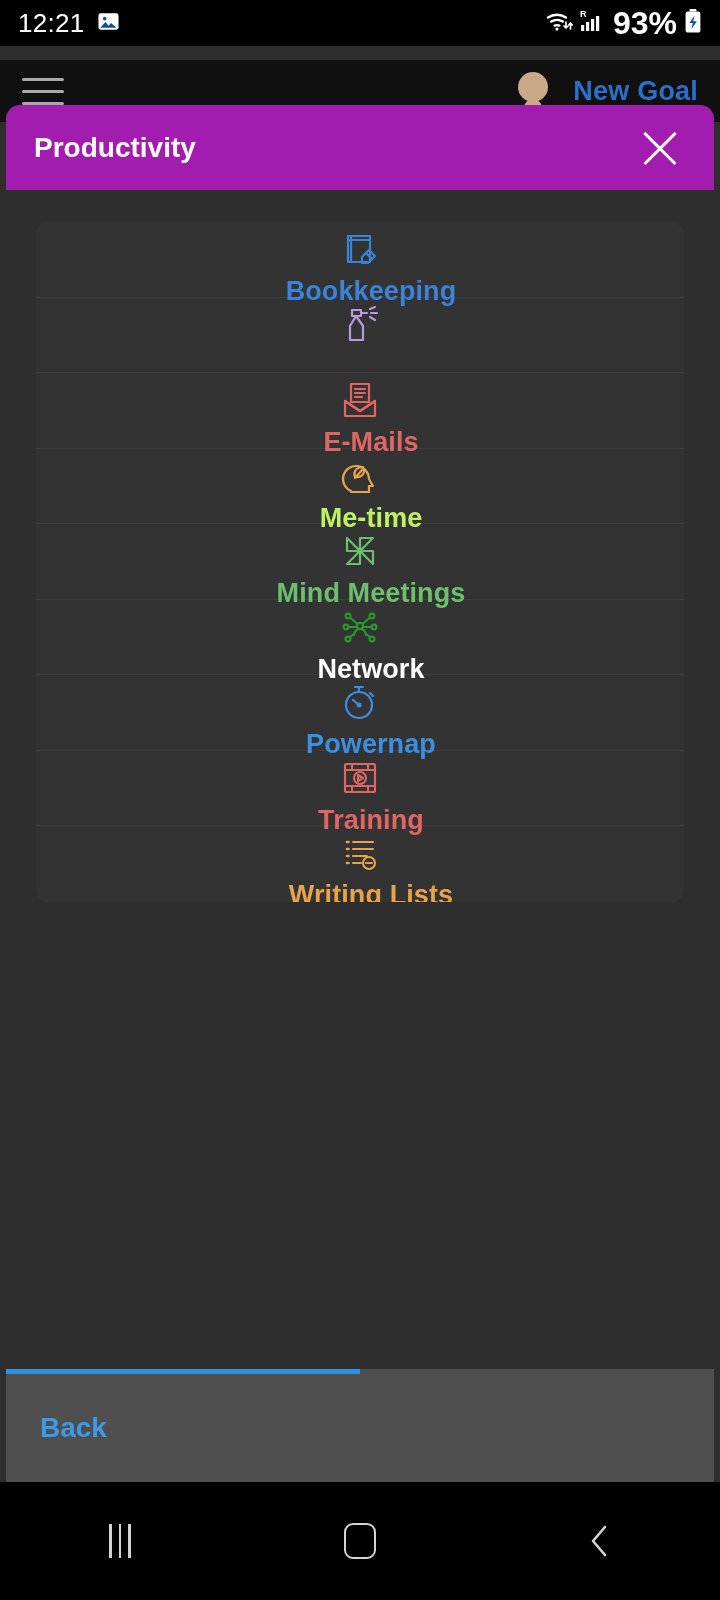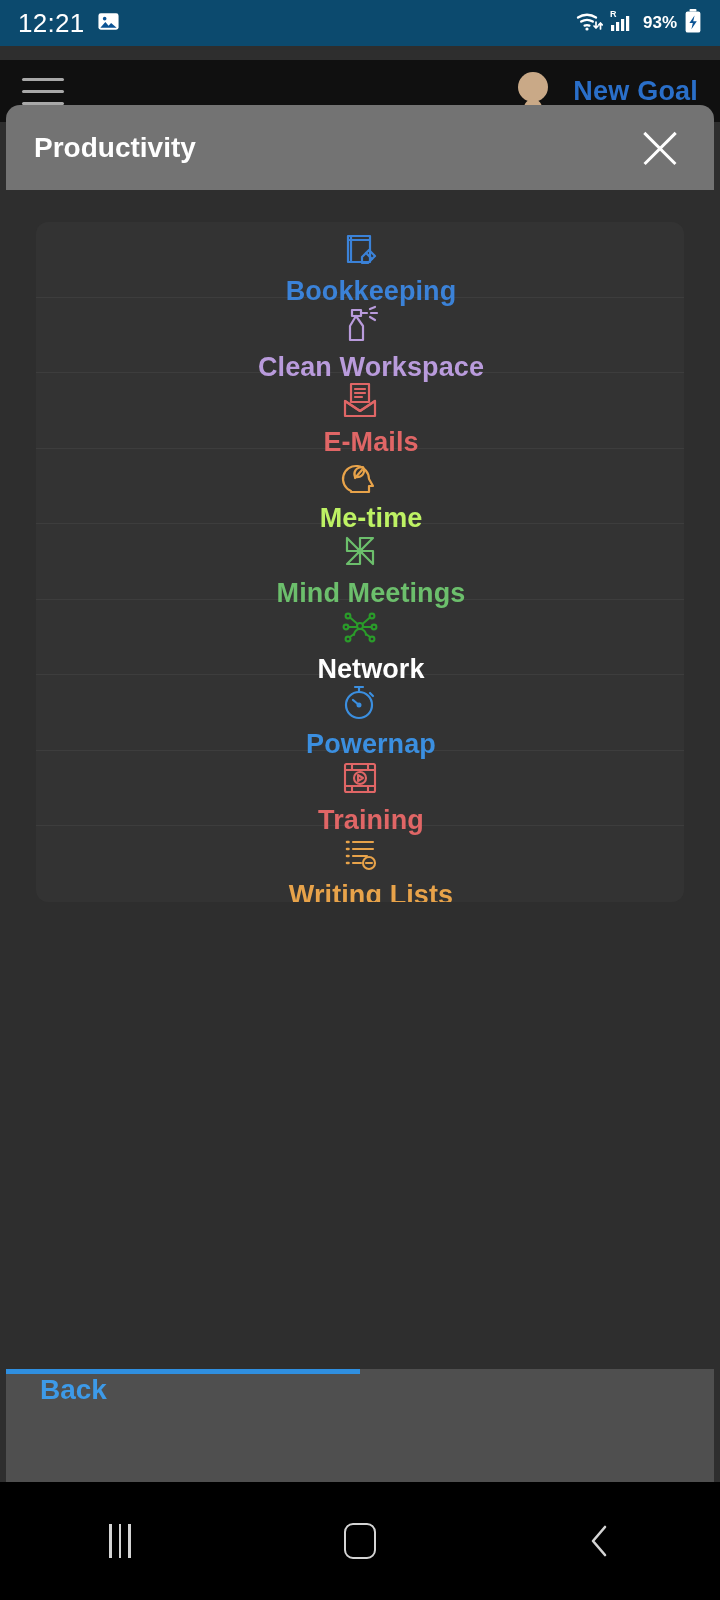"12:21" .status-bar { background: #0c4a6e -> #000000 }
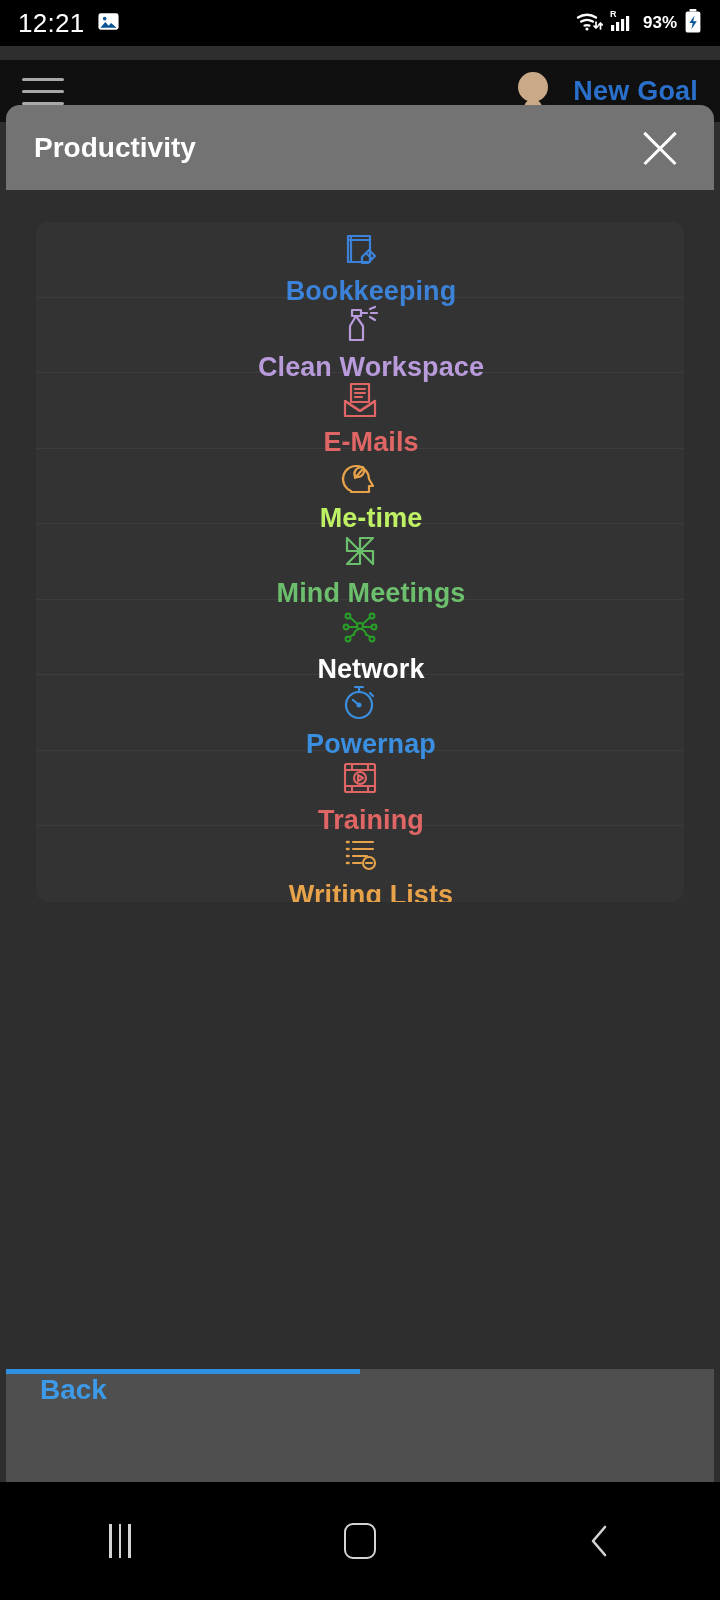"93%" .status-batt-text { font-size: 17px -> 32px }
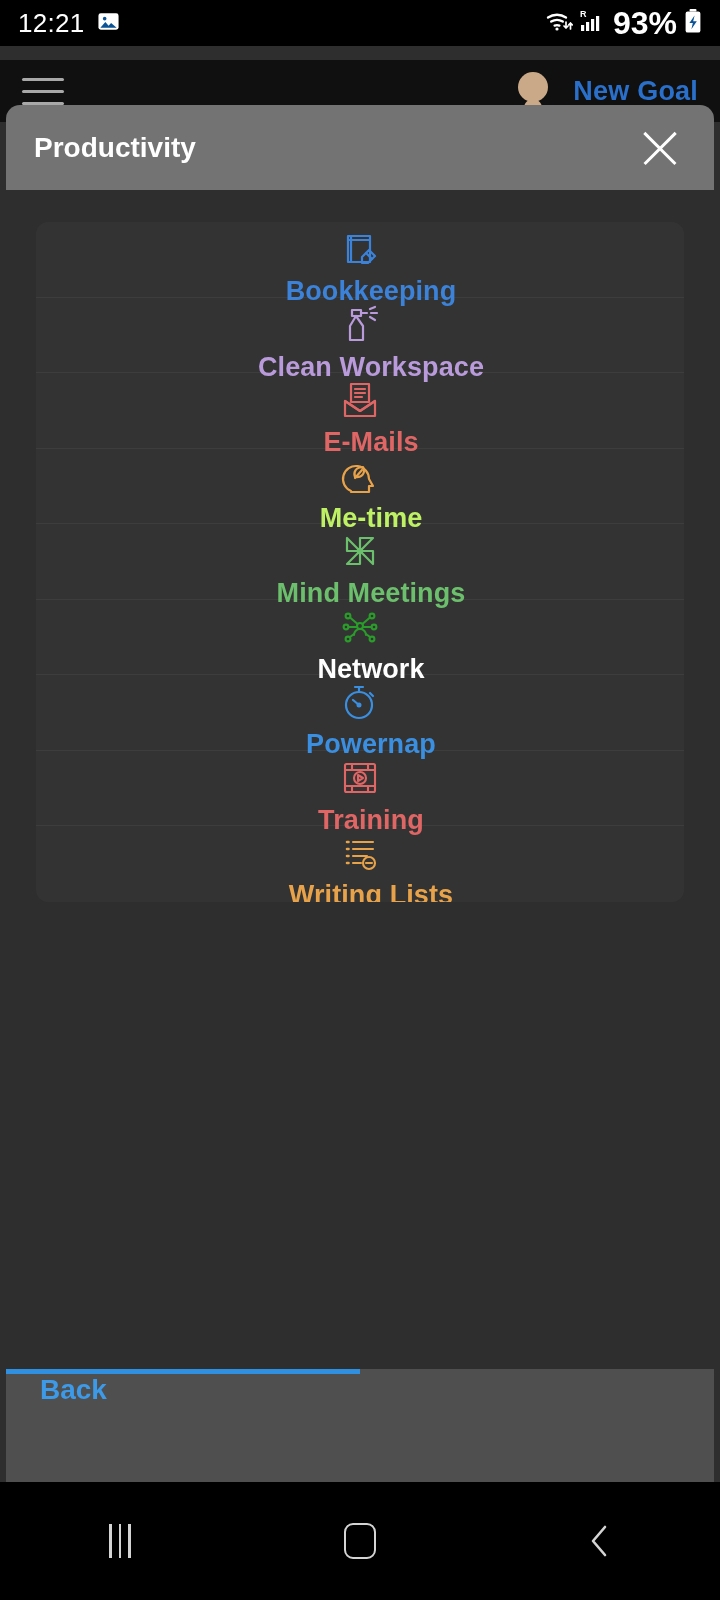"Productivity" .sheet-header { background: #737373 -> #a21caf }
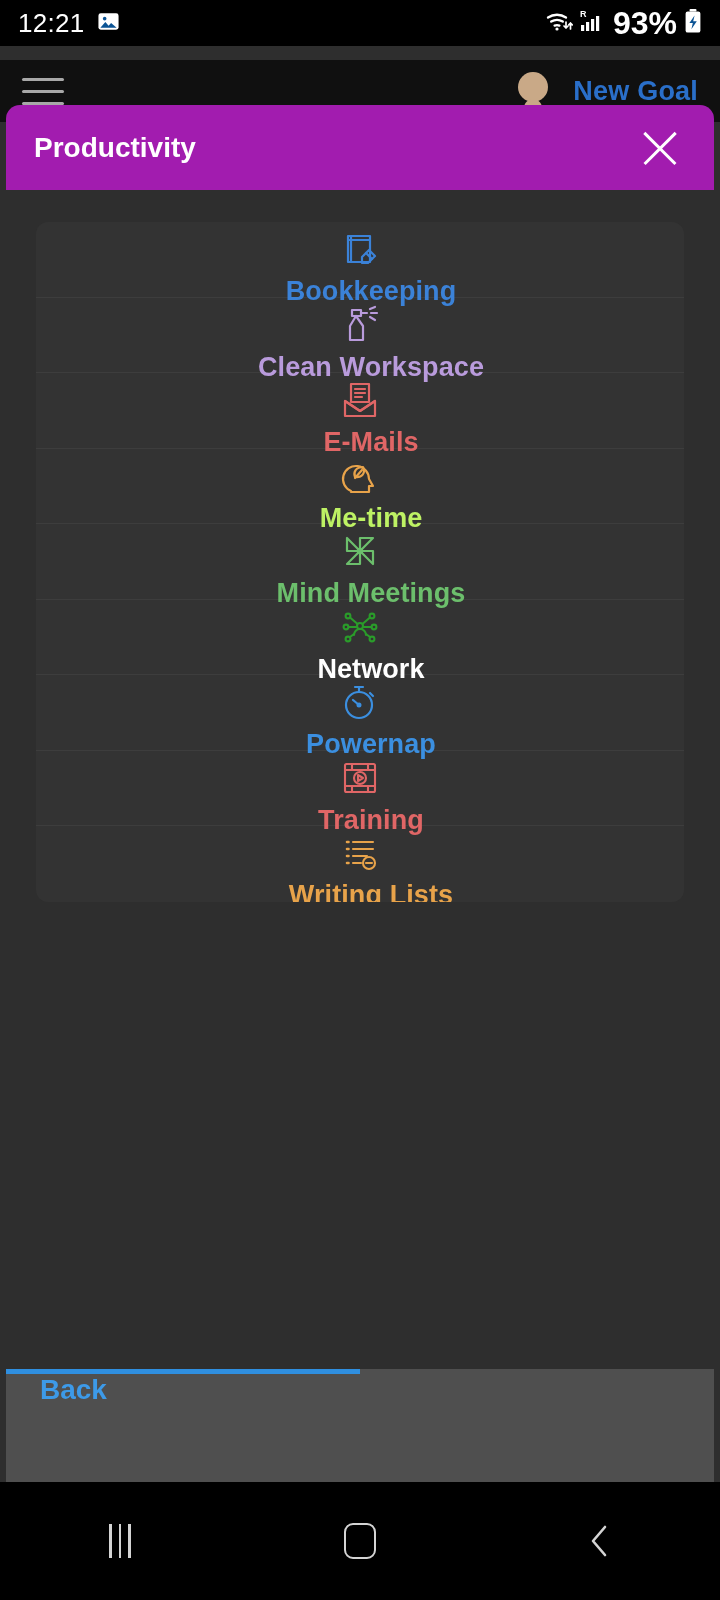"Clean Workspace" span.goal-label { html: <span>Clean Workspace</span> -> none }
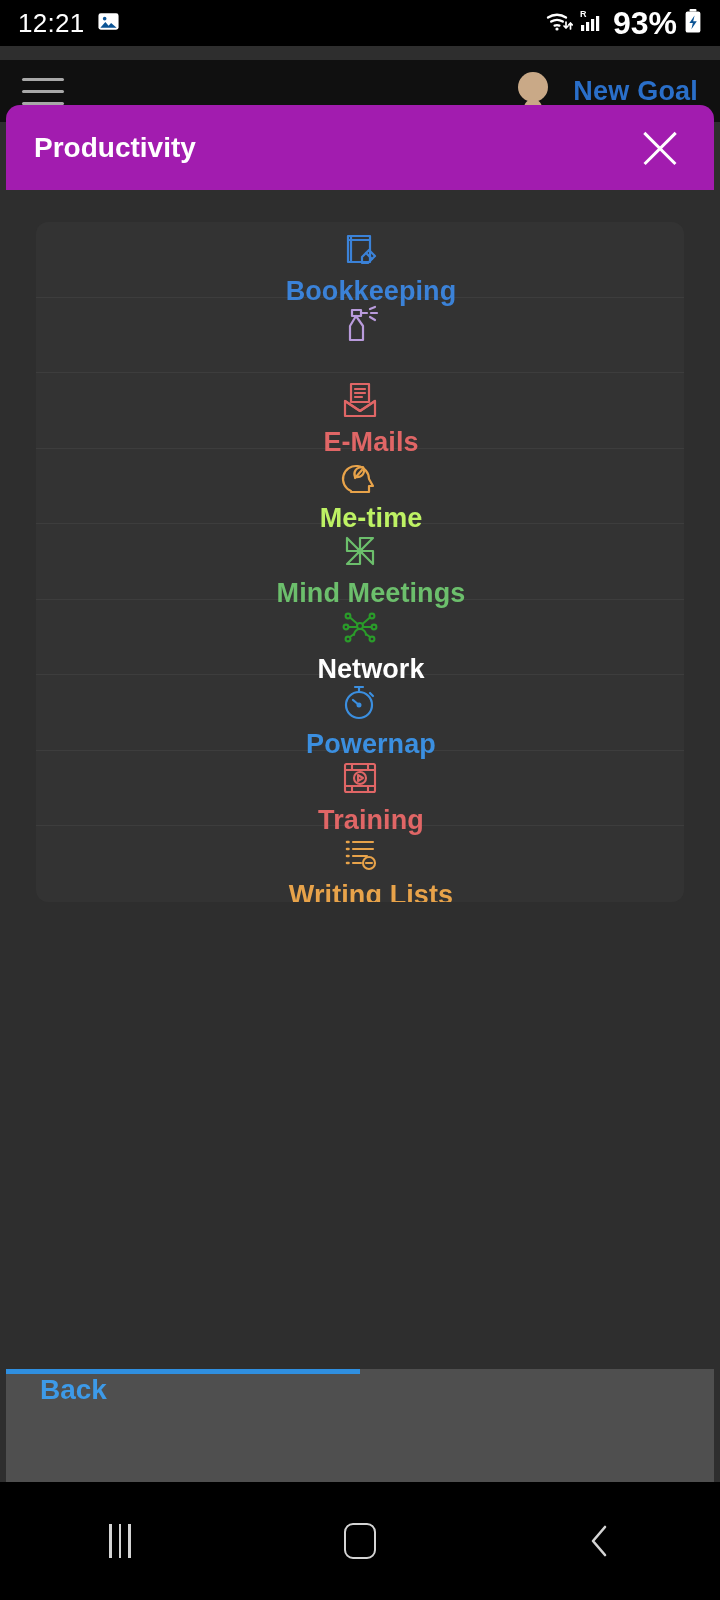"Back" .sheet-footer { align-items: flex-start -> center }
